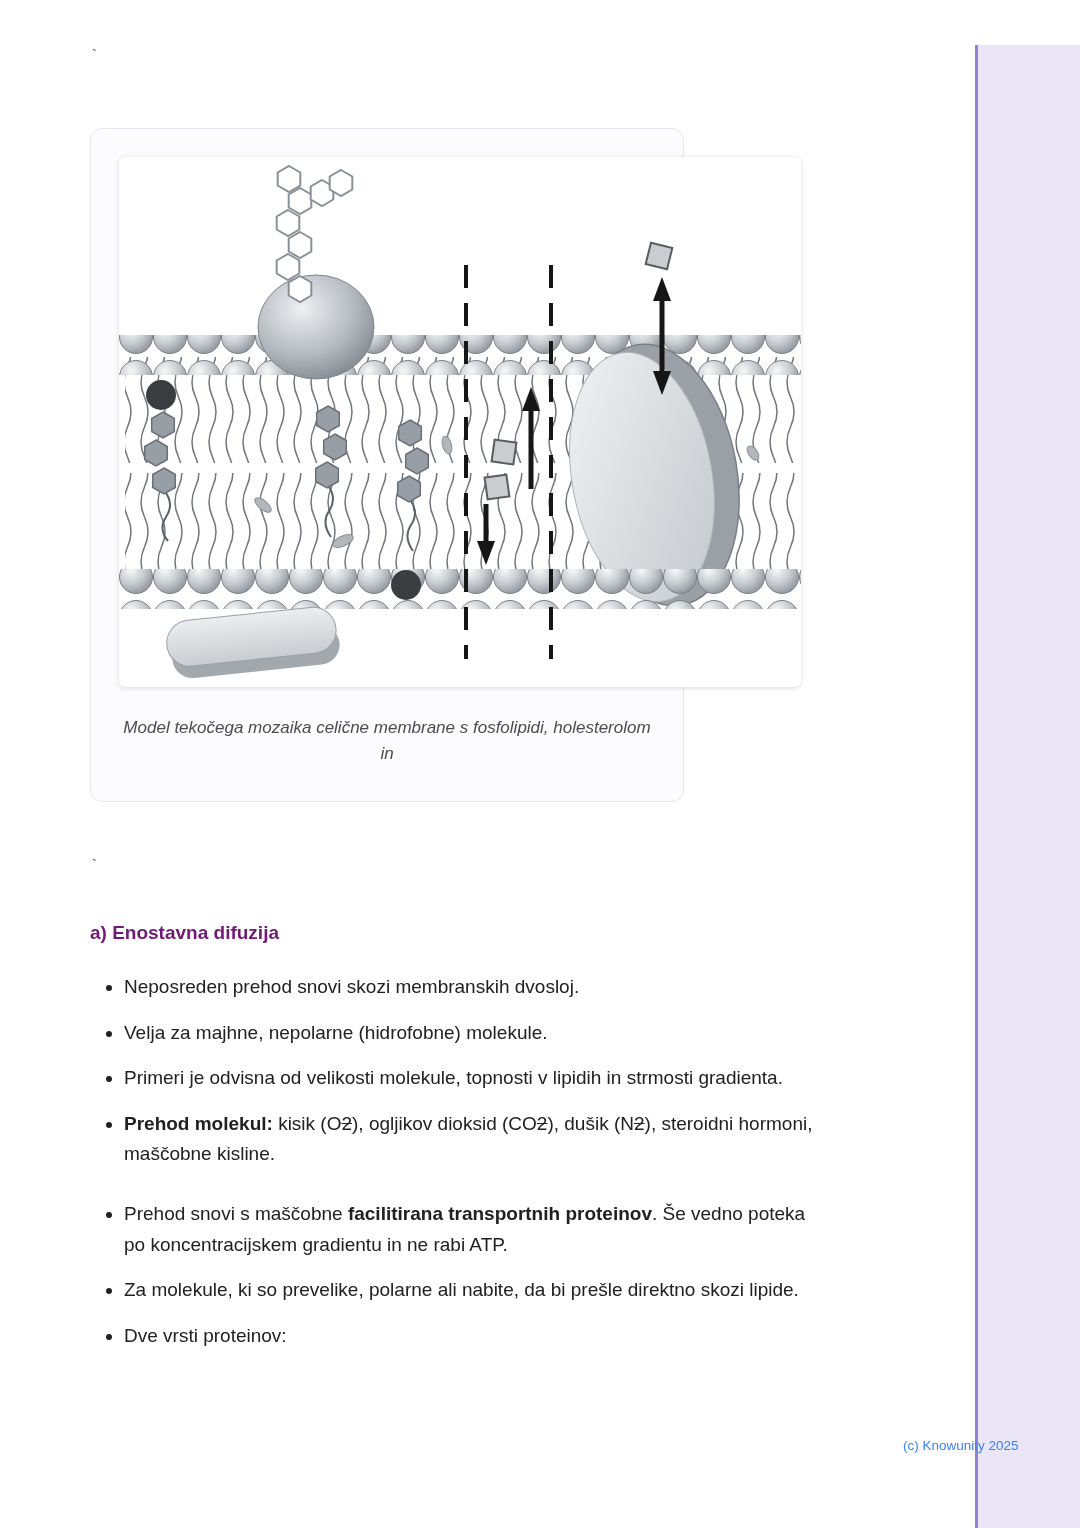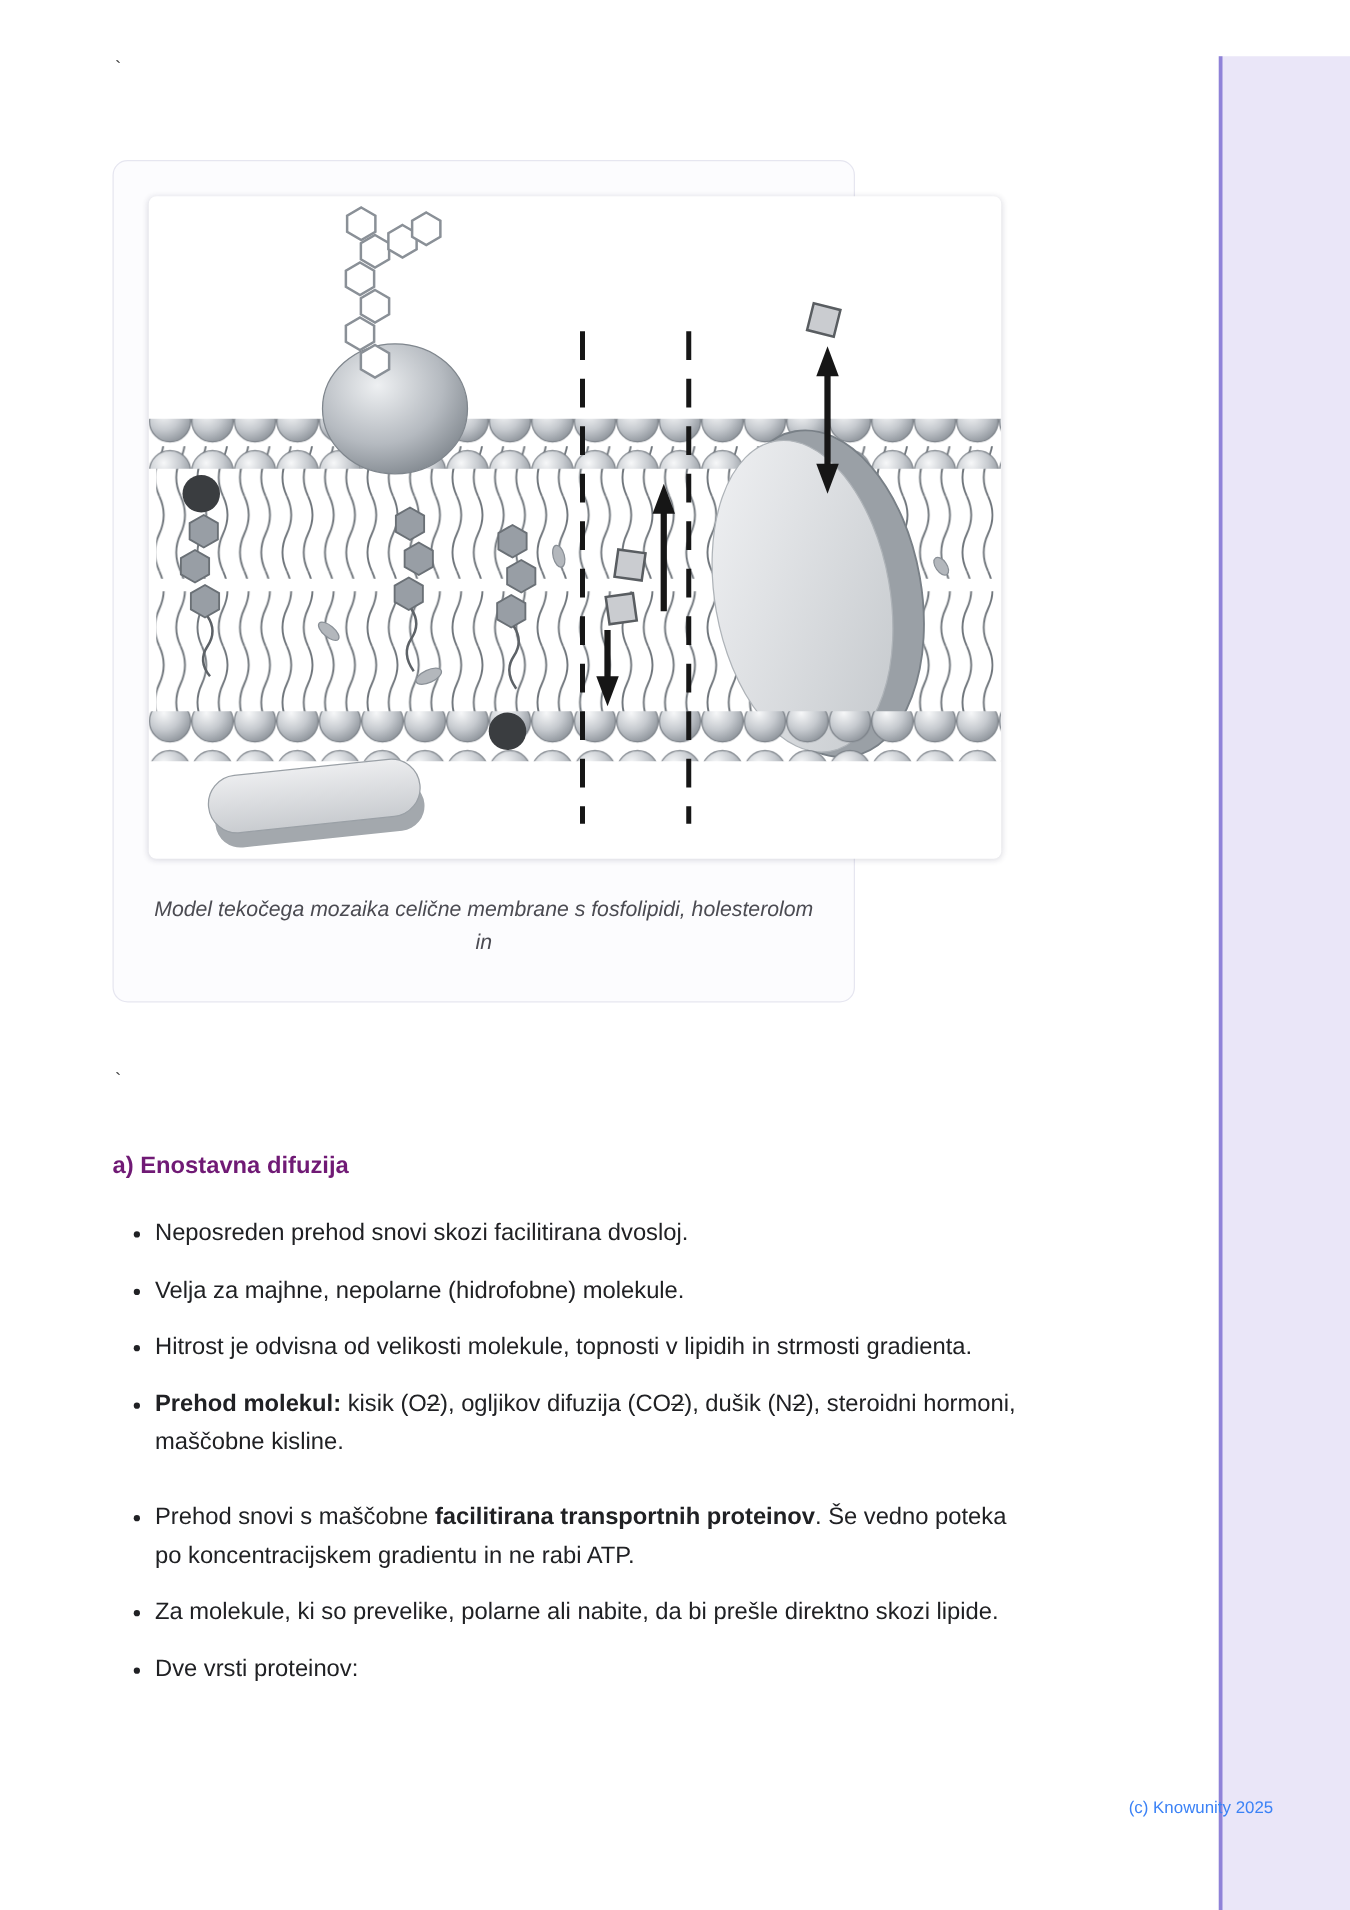"Neposreden prehod snovi skozi" span { text: facilitirana -> membranskih }
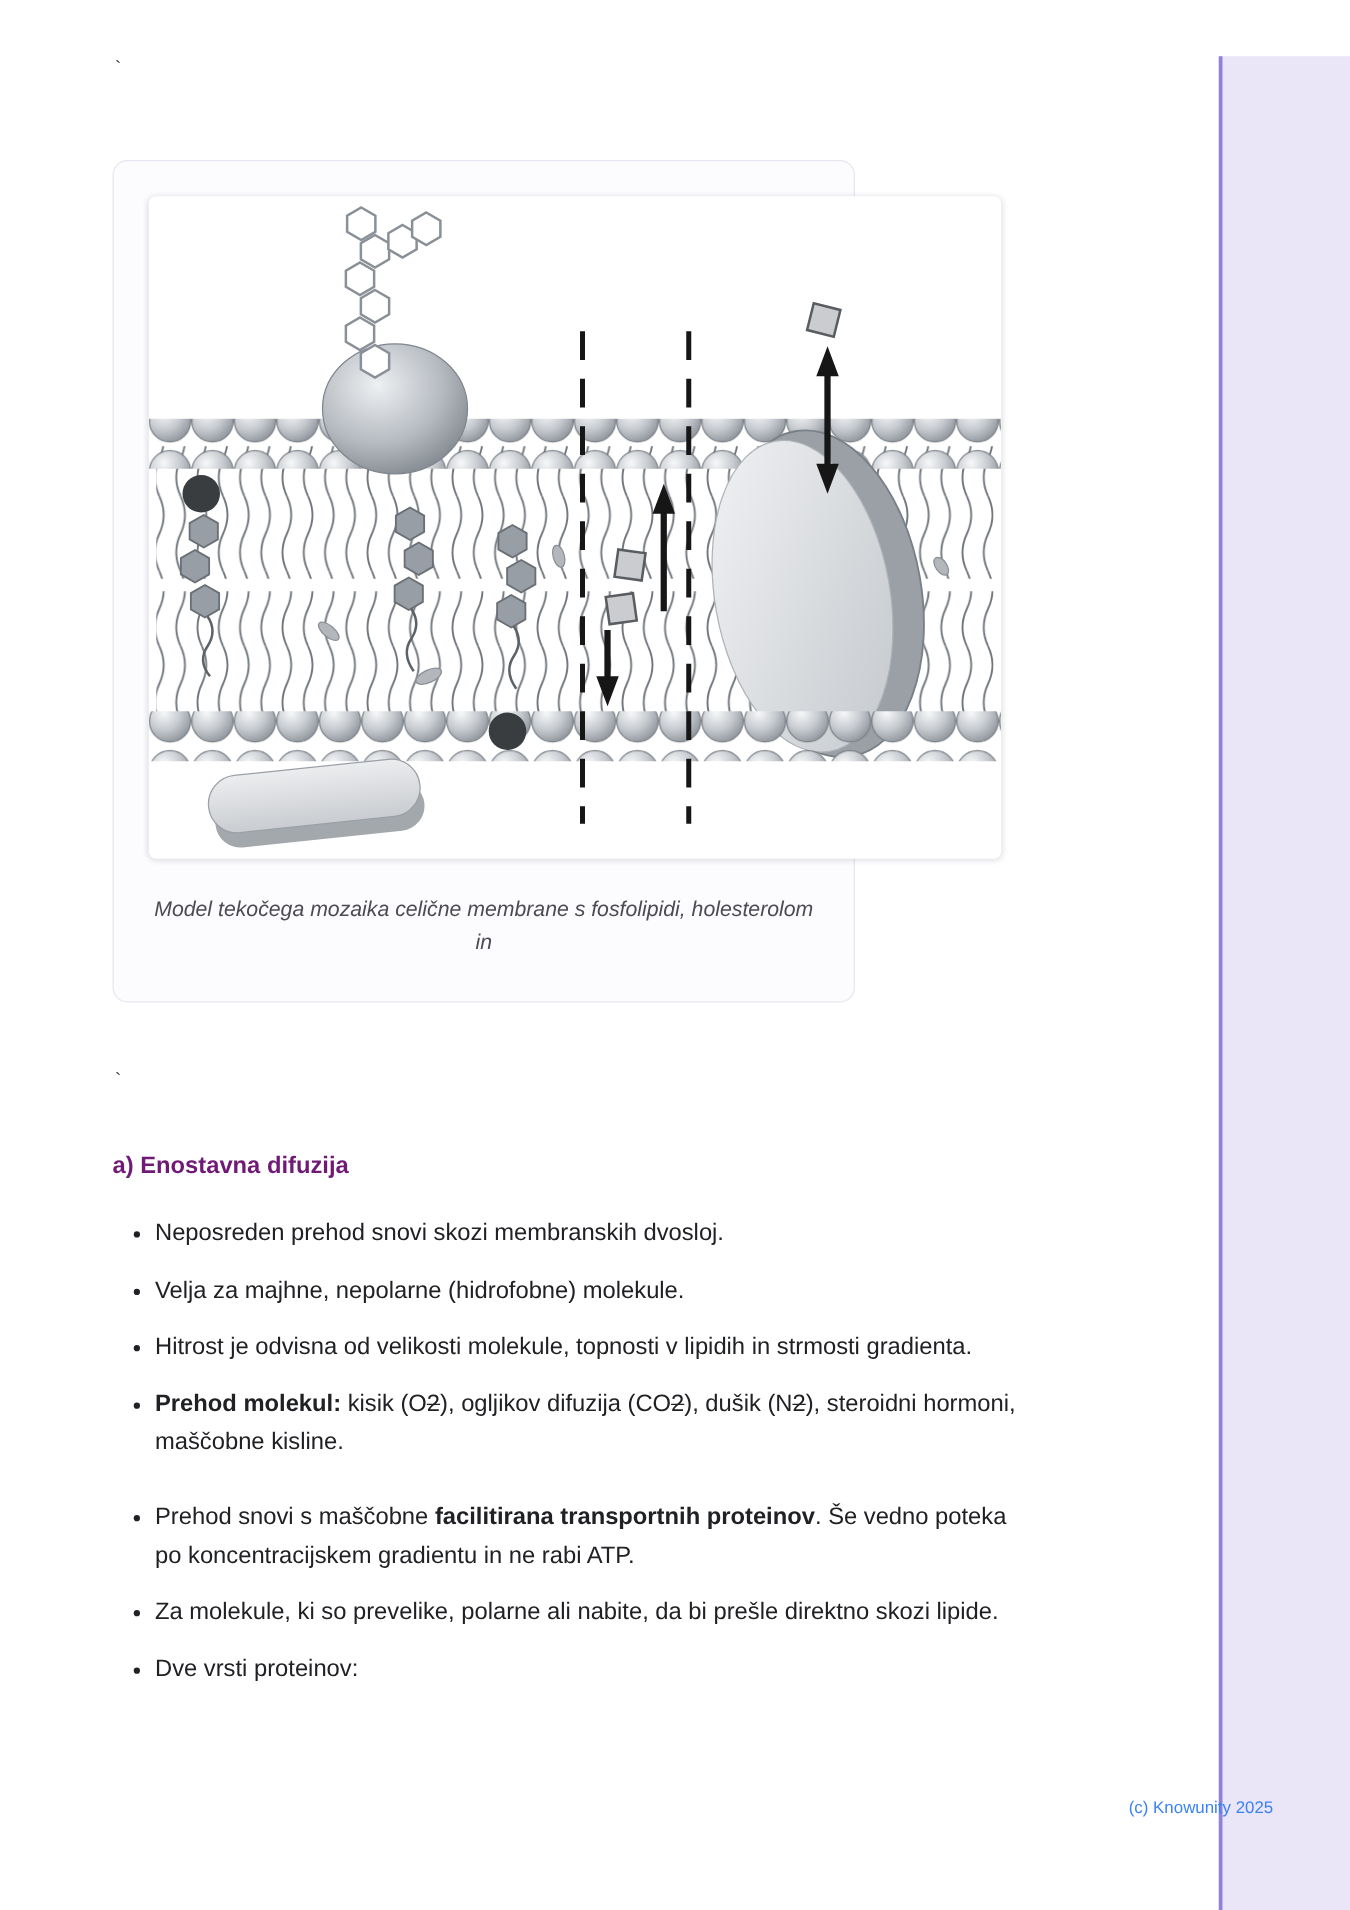"Hitrost je odvisna od velikosti" span { text: Hitrost -> Primeri }
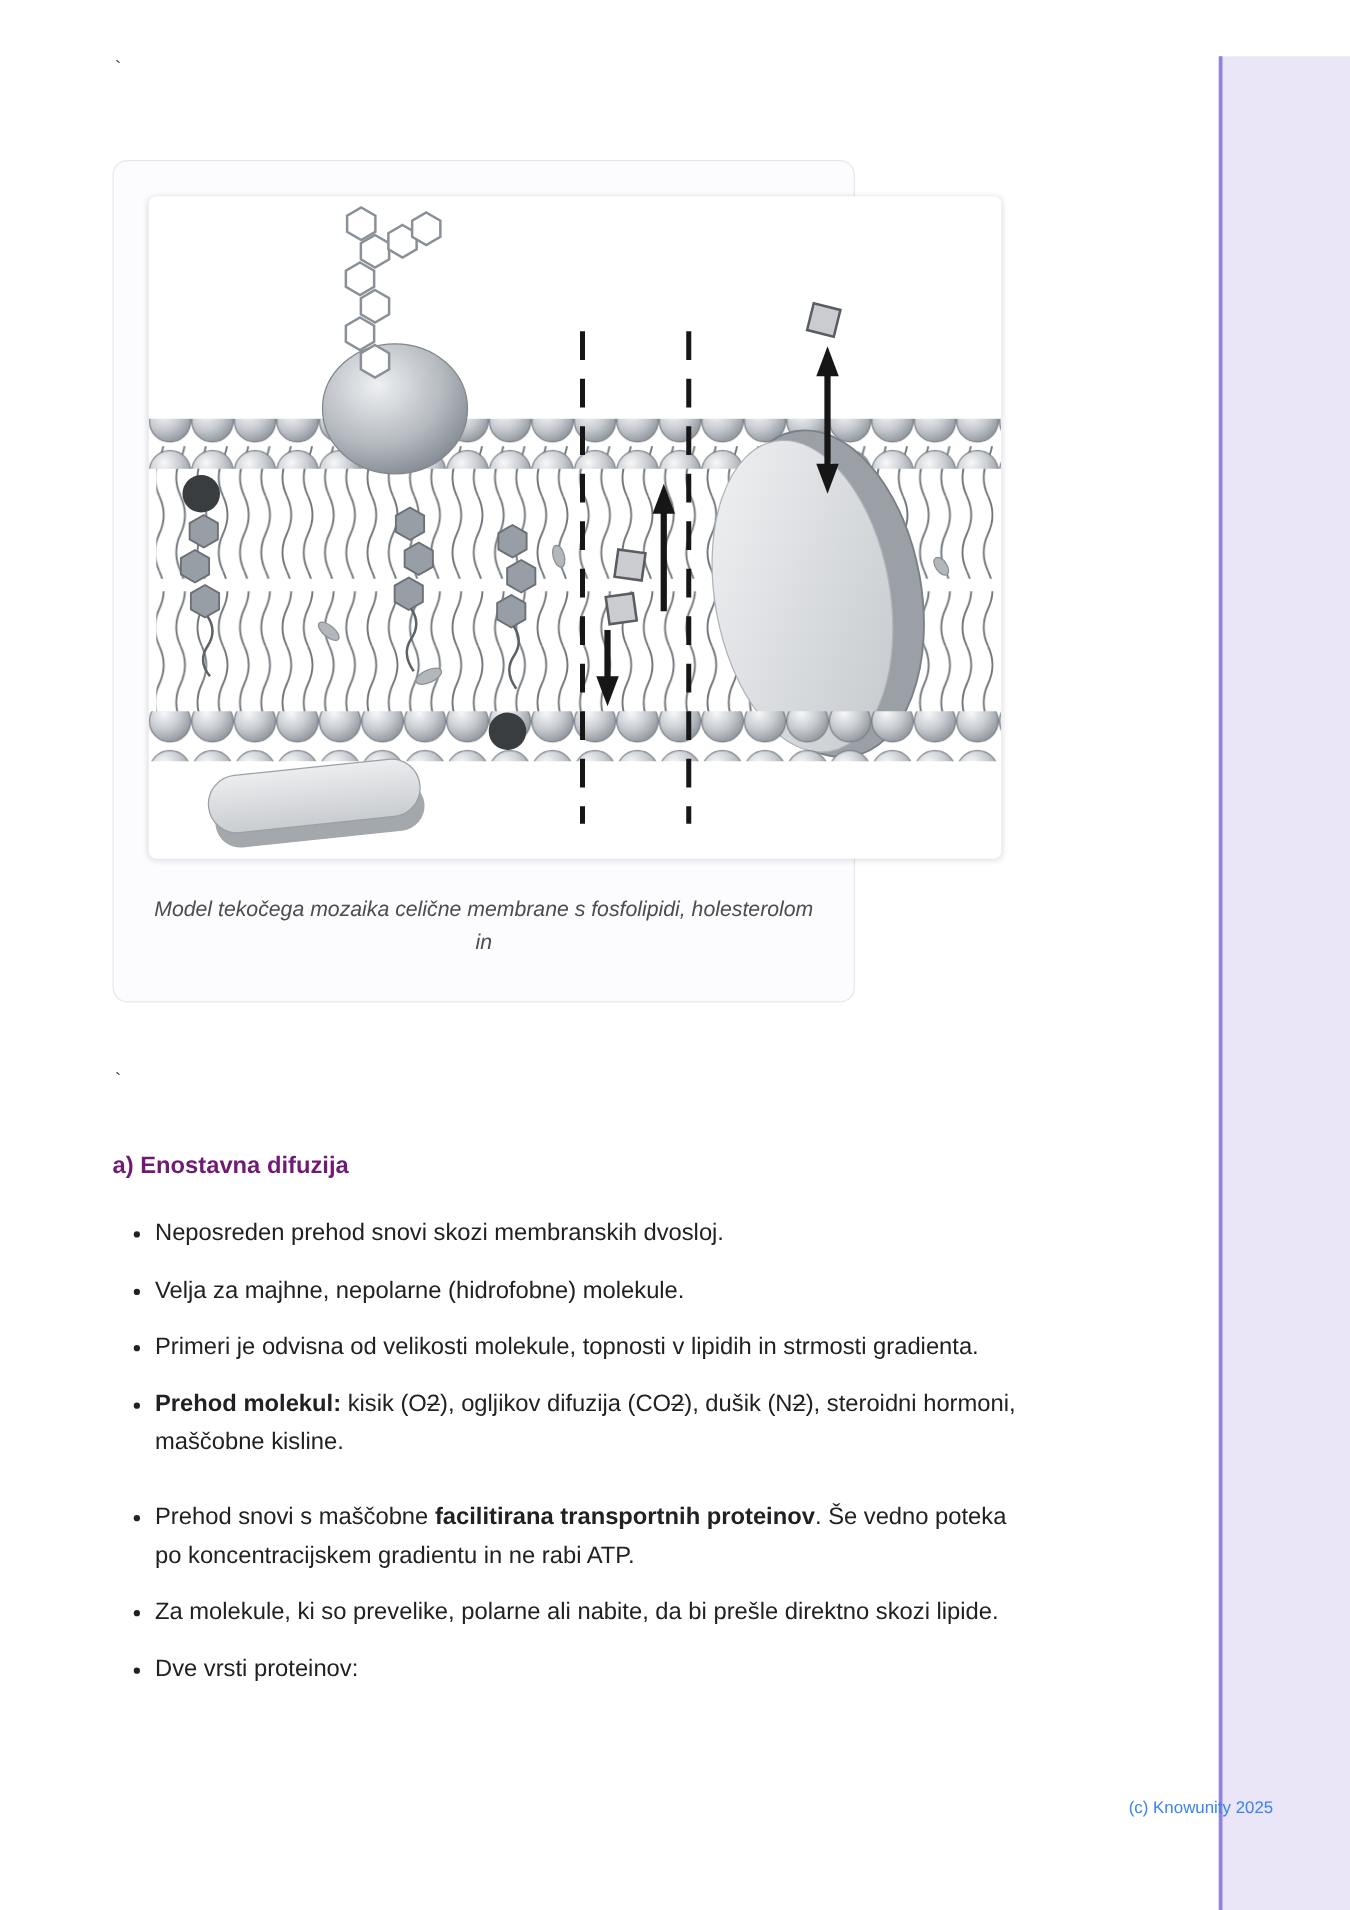"), ogljikov difuzija (CO" span { text: difuzija -> dioksid }
